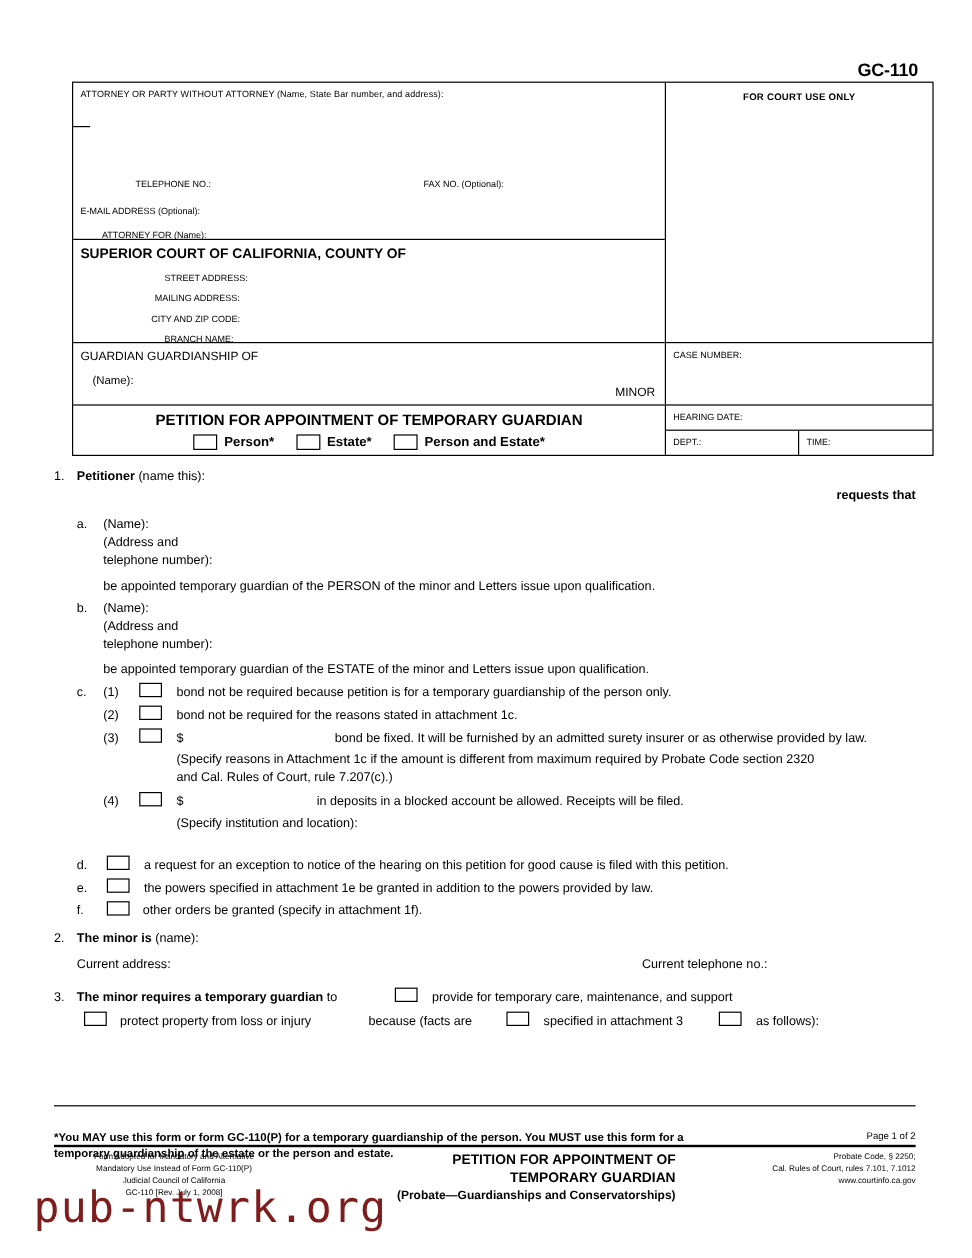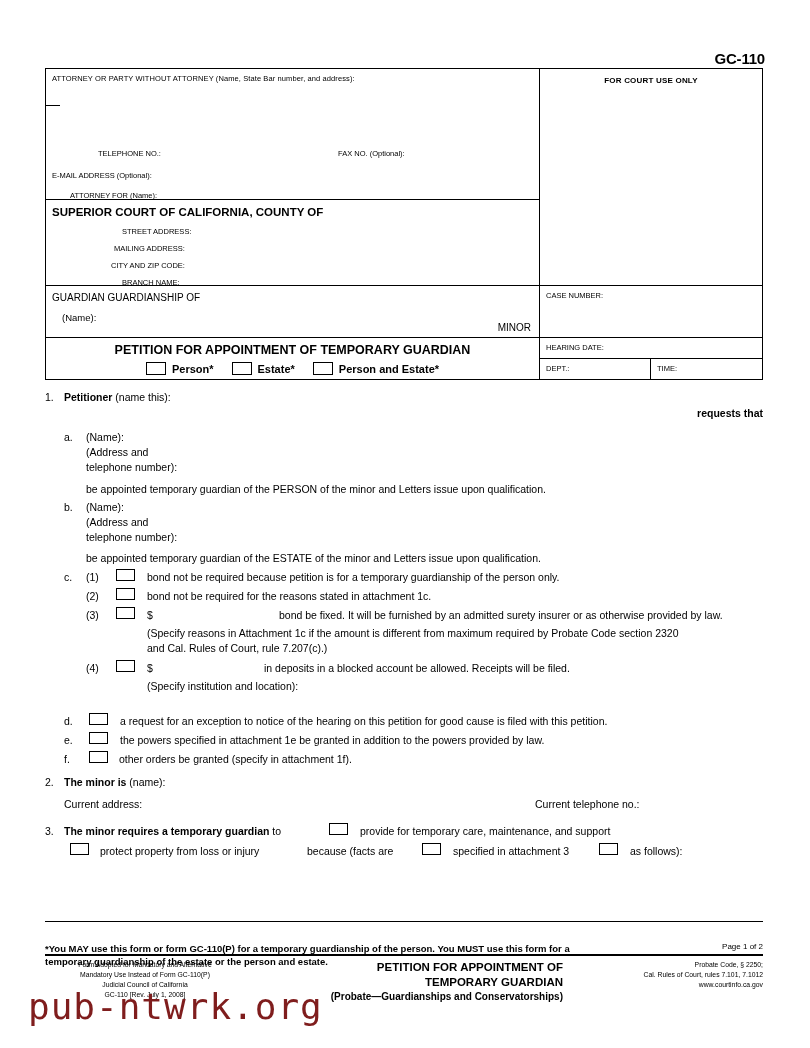"ATTORNEY OR PARTY WITHOUT ATTORNEY" #caption { left: 45px -> 60px }
